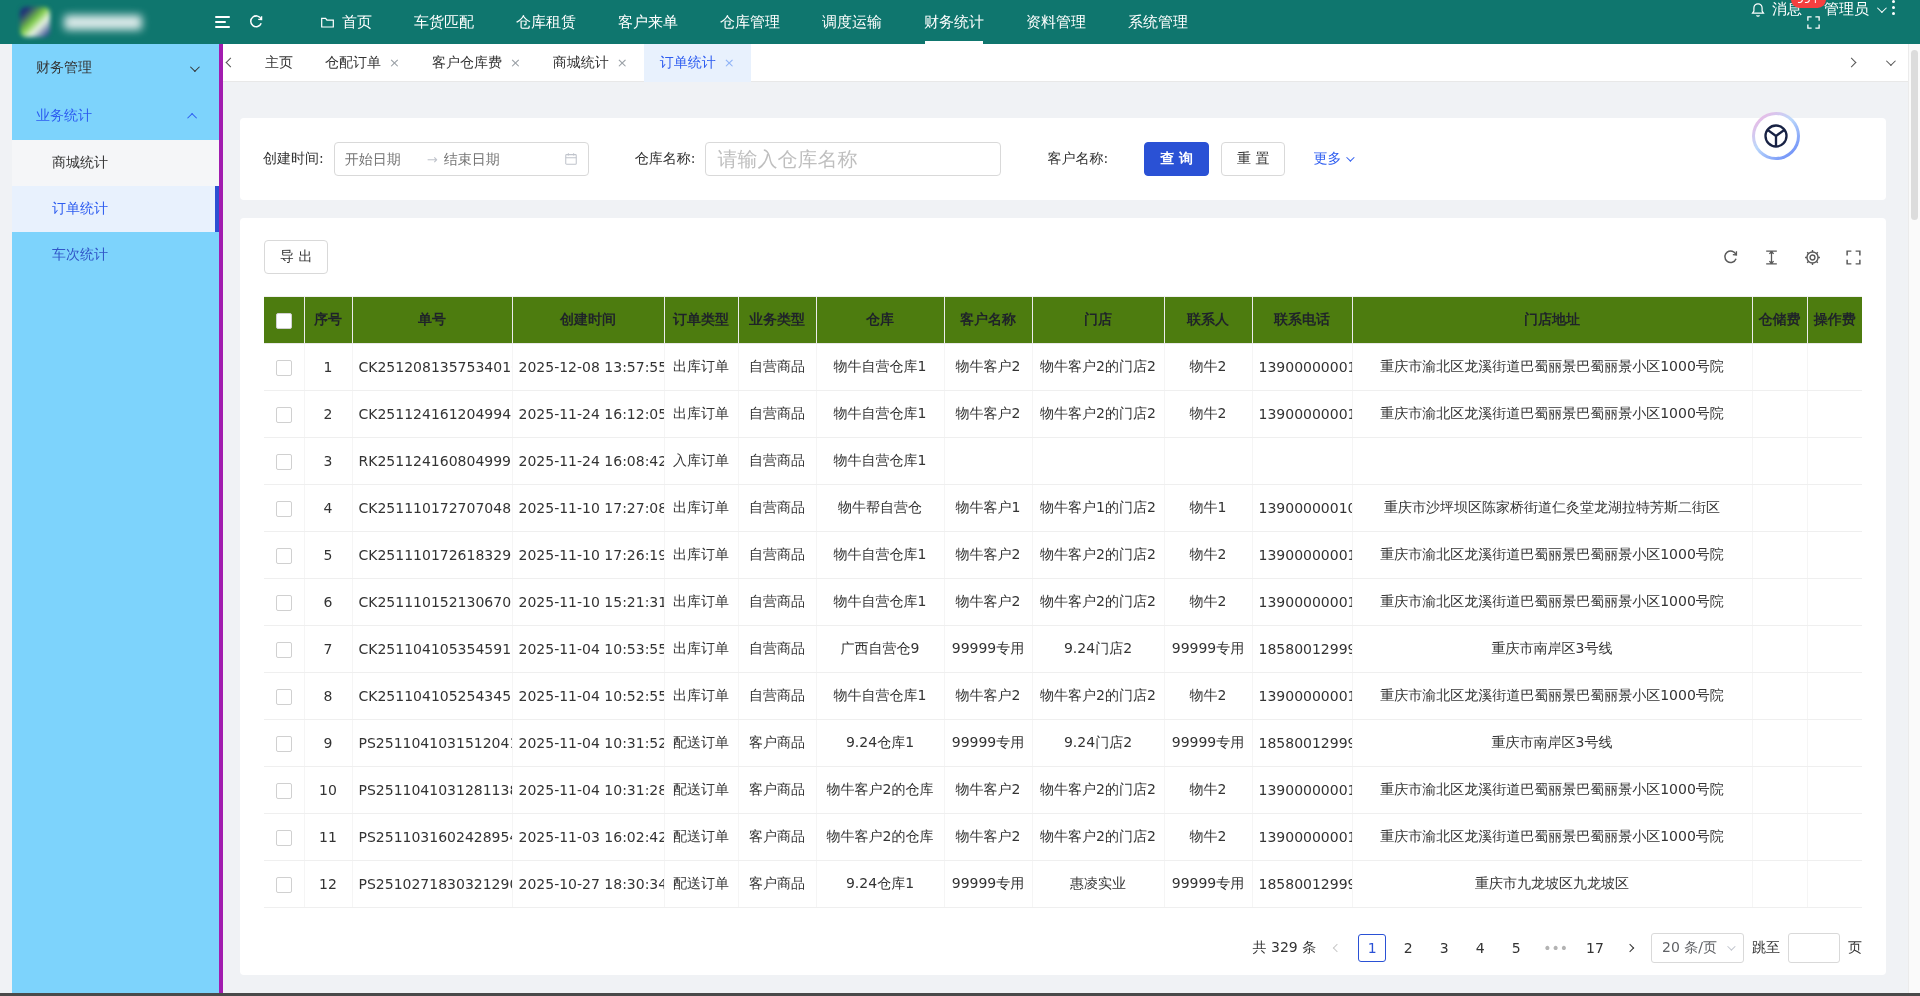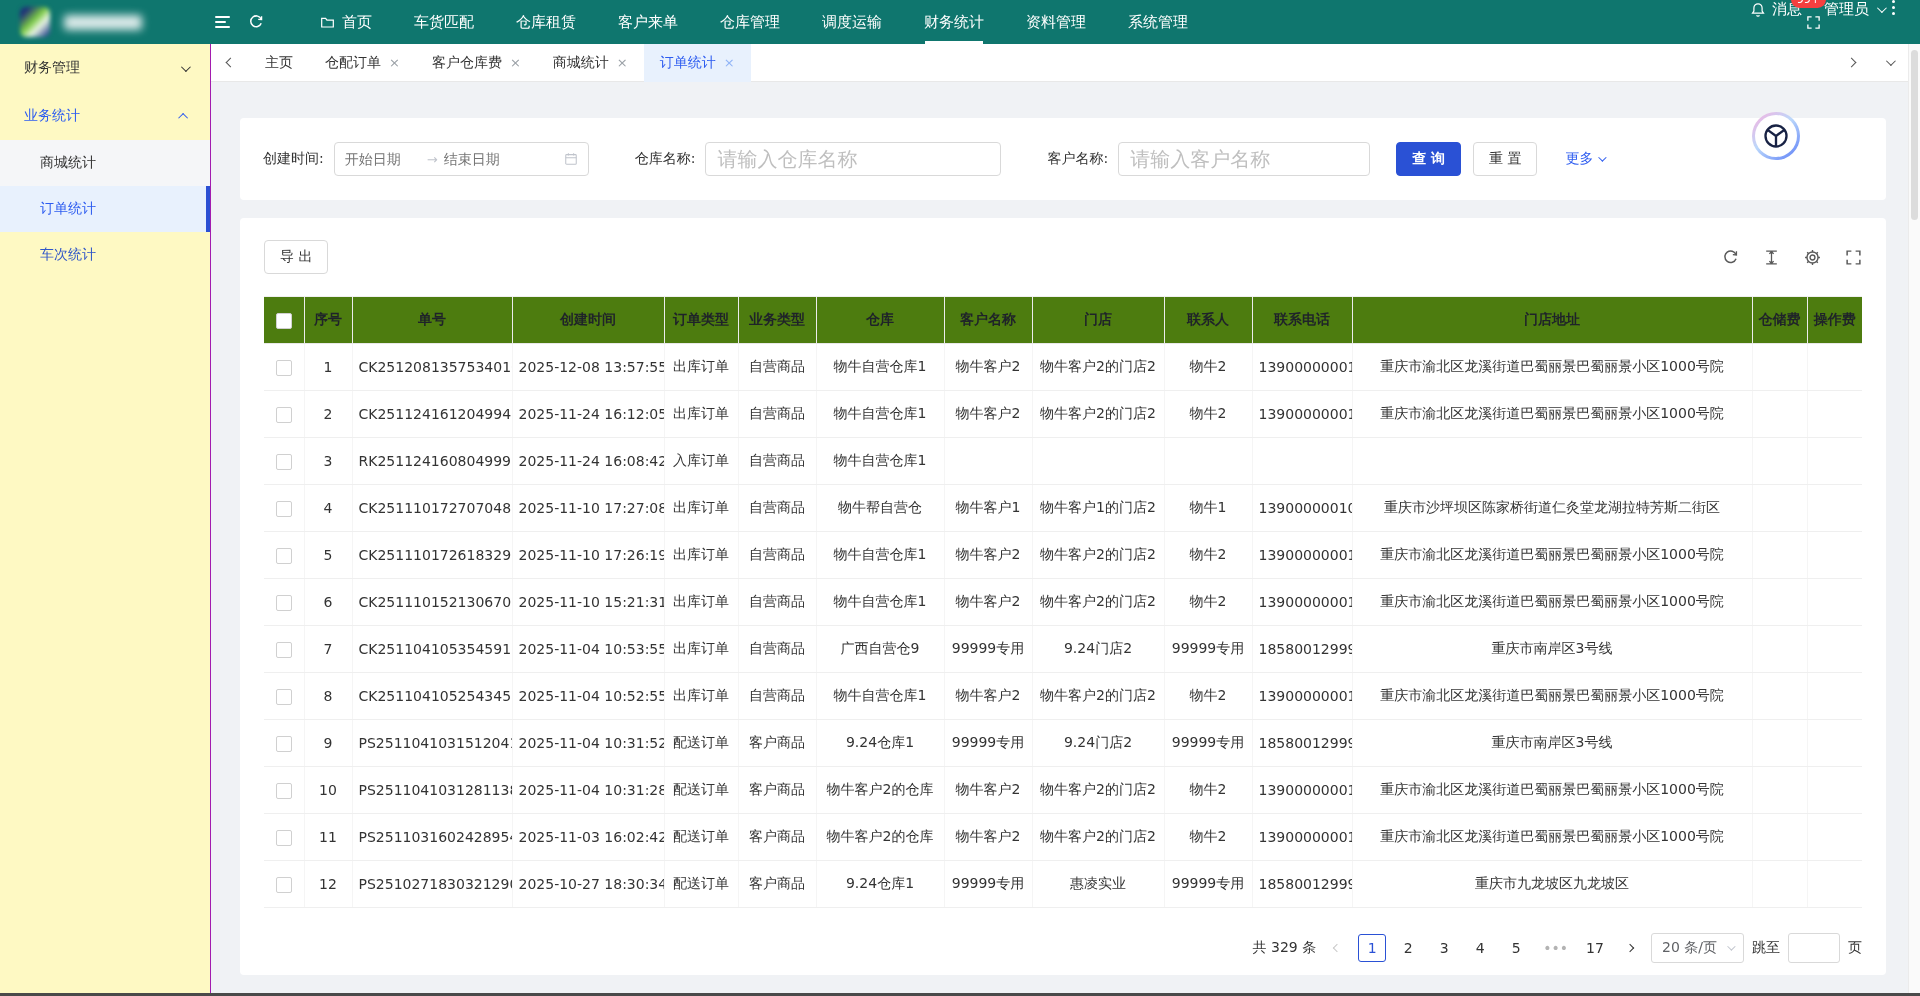"财务管理" .sidebar { background: #fef9c3 -> #7dd3fc; border-right: 1px solid #a21caf -> 4px solid #a21caf; left: 0 -> 12px }
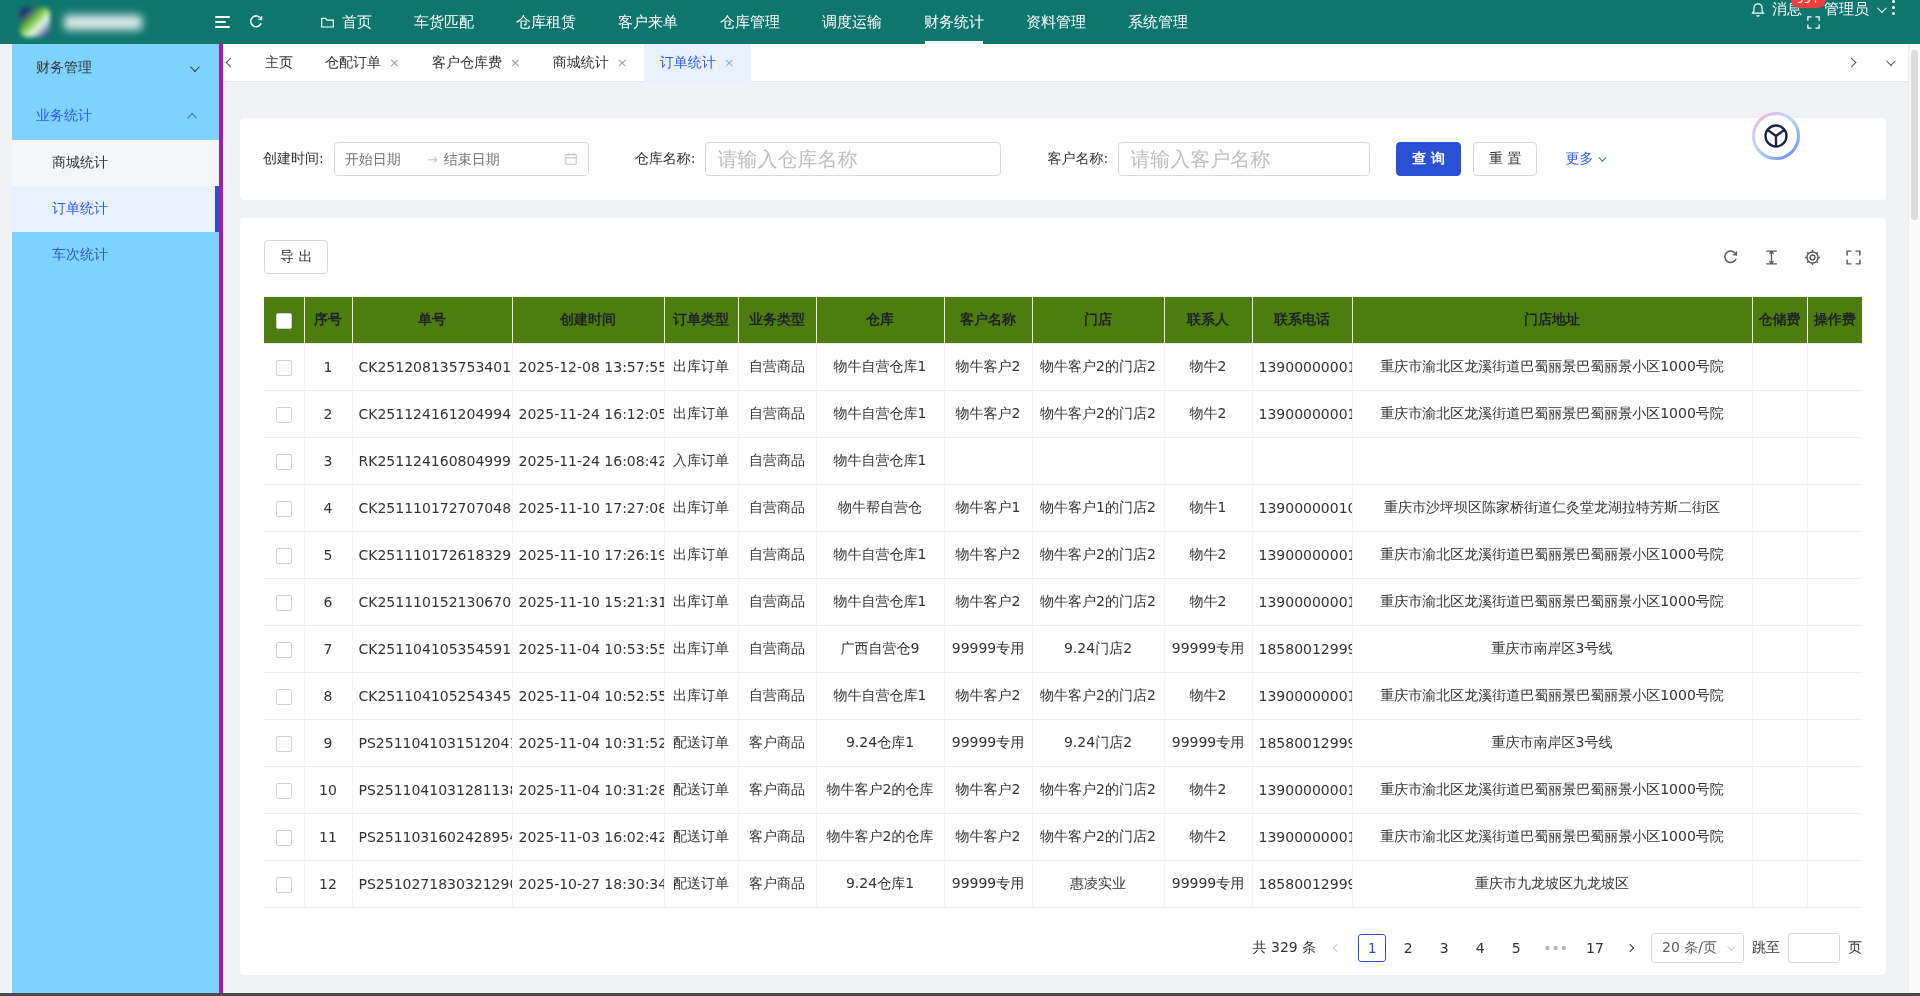"请输入客户名称" input.input { html: <input> -> none }
